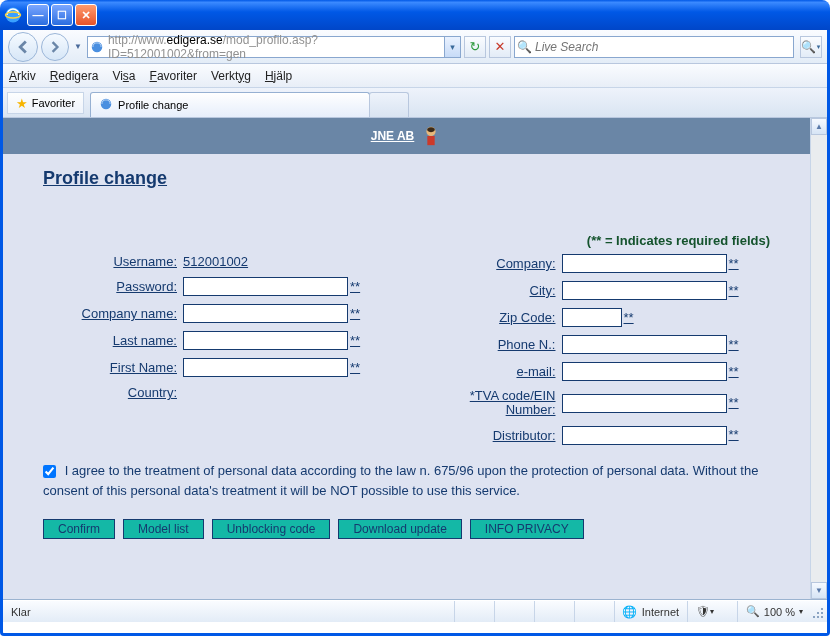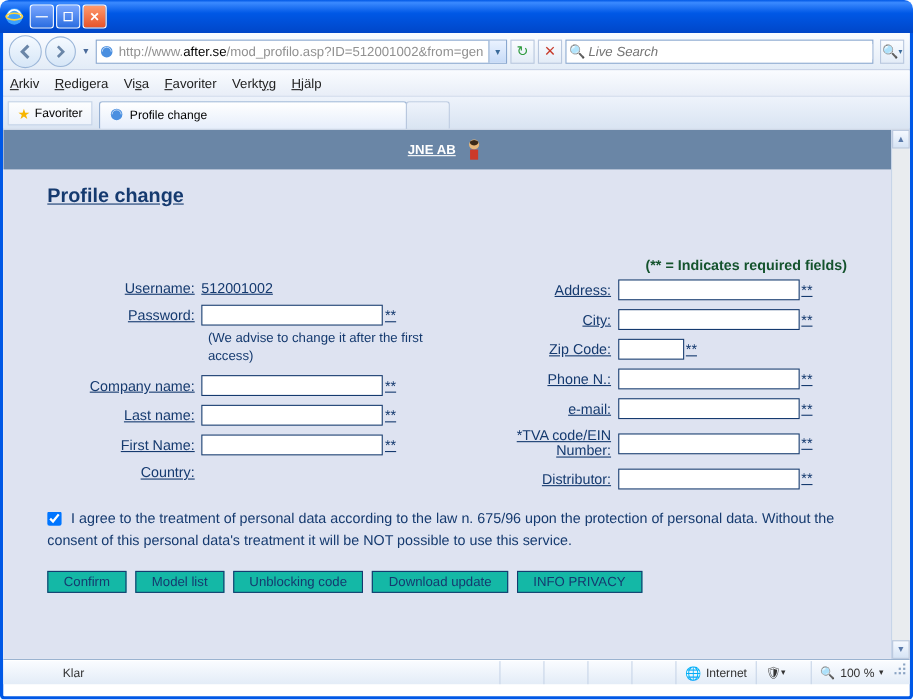"after.se" span.addr-host { text: after.se -> edigera.se }
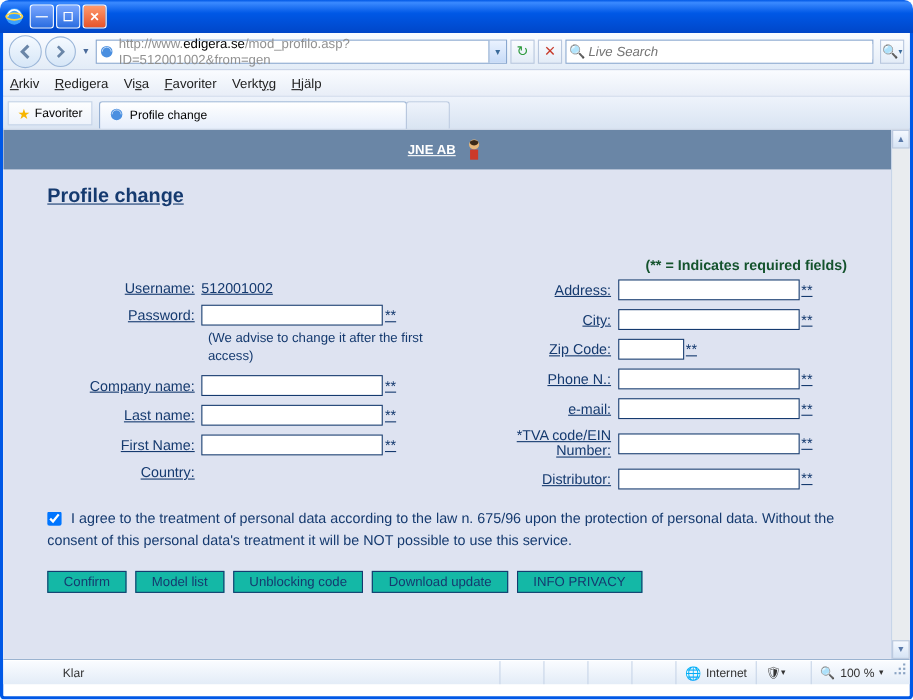"Address:" div.lbl { text: Address -> Company }
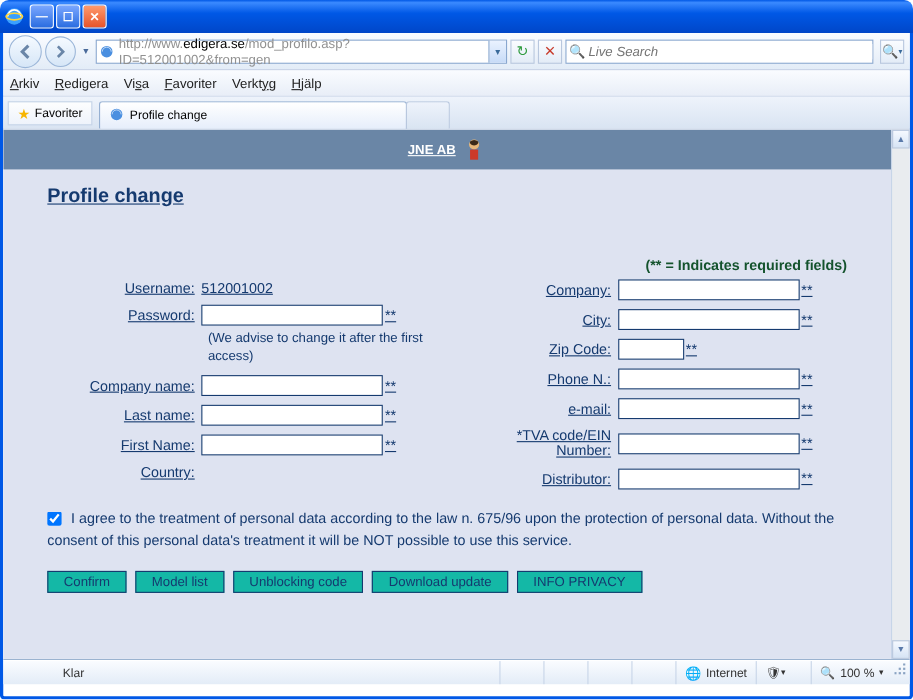"(We advise to change it" div.hint { html: <div>(We advise to change it after the first access)</div> -> none }
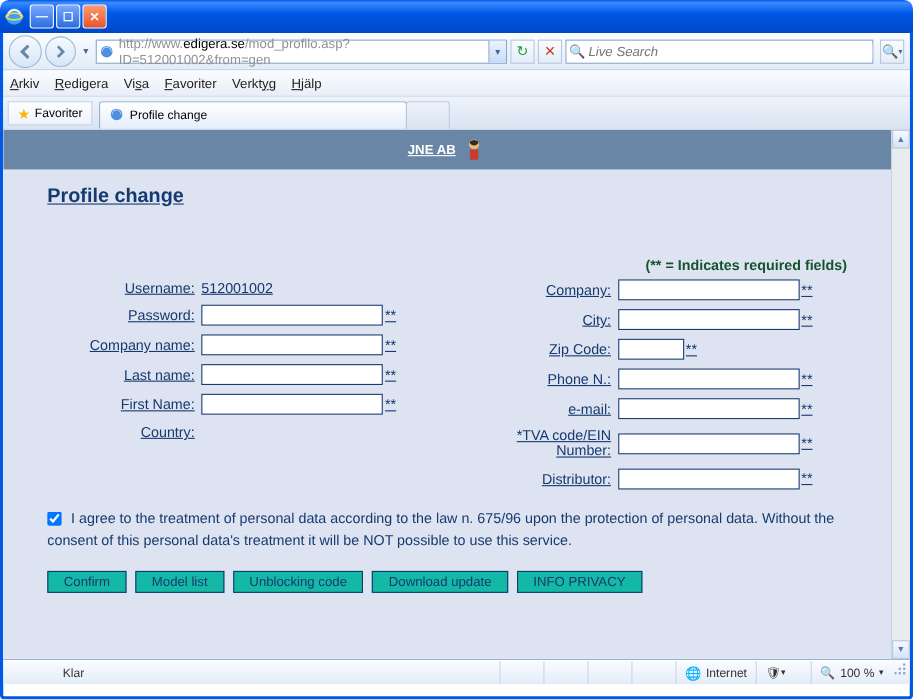"Klar" .statusbar { align-items: flex-start -> flex-end; padding-left: 46px -> none }
